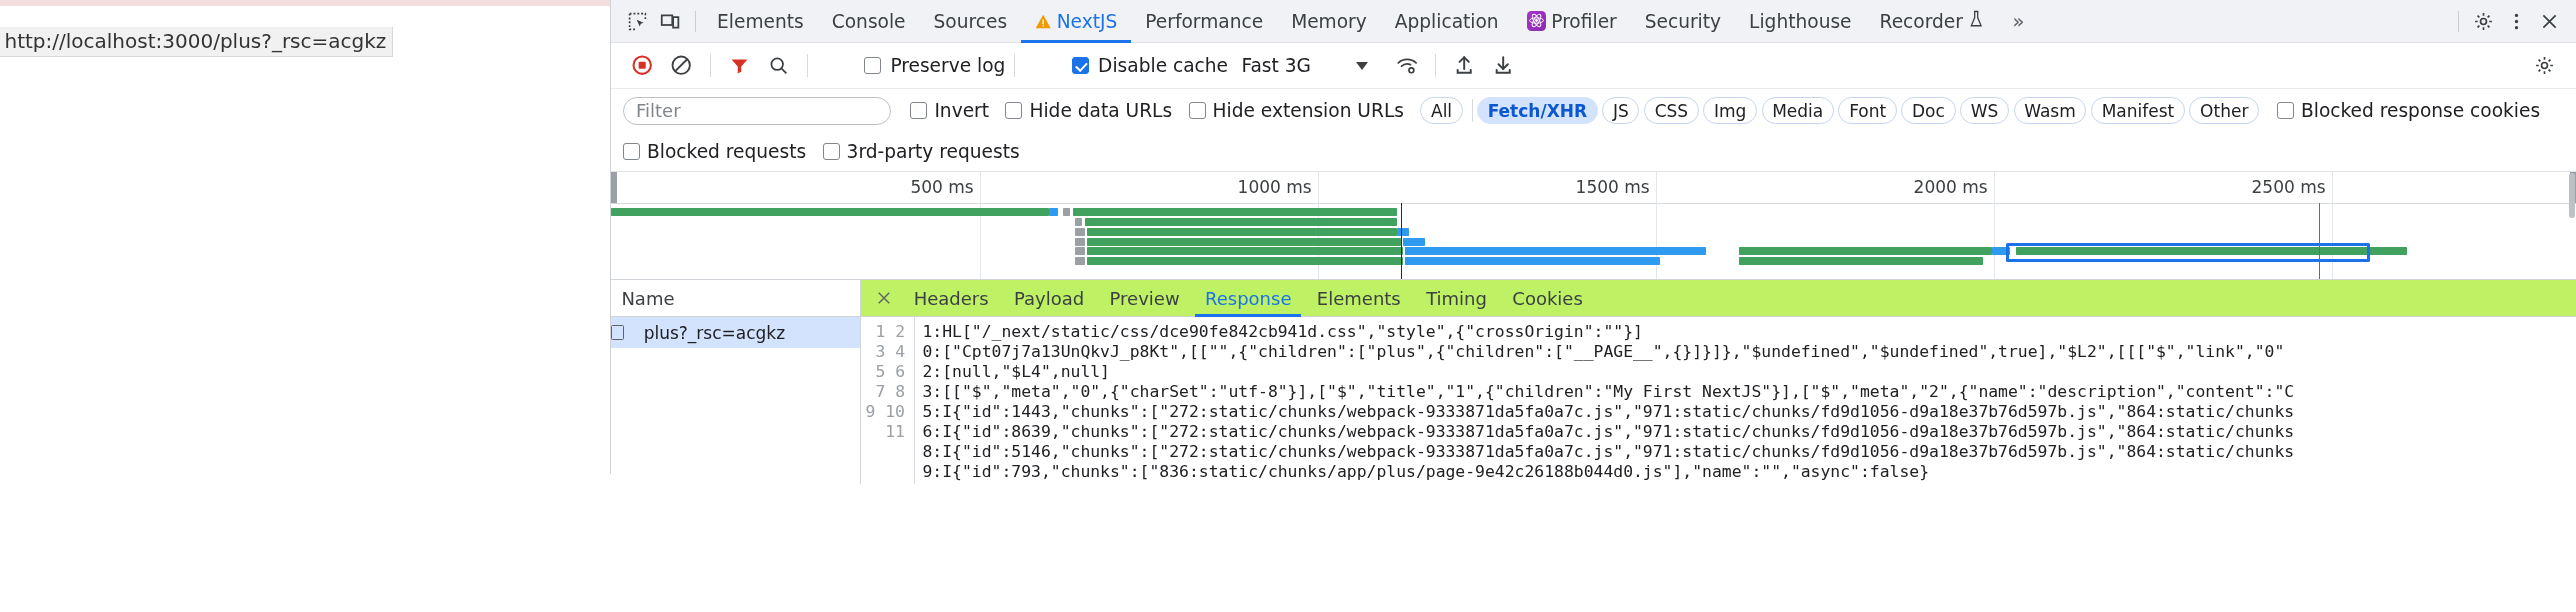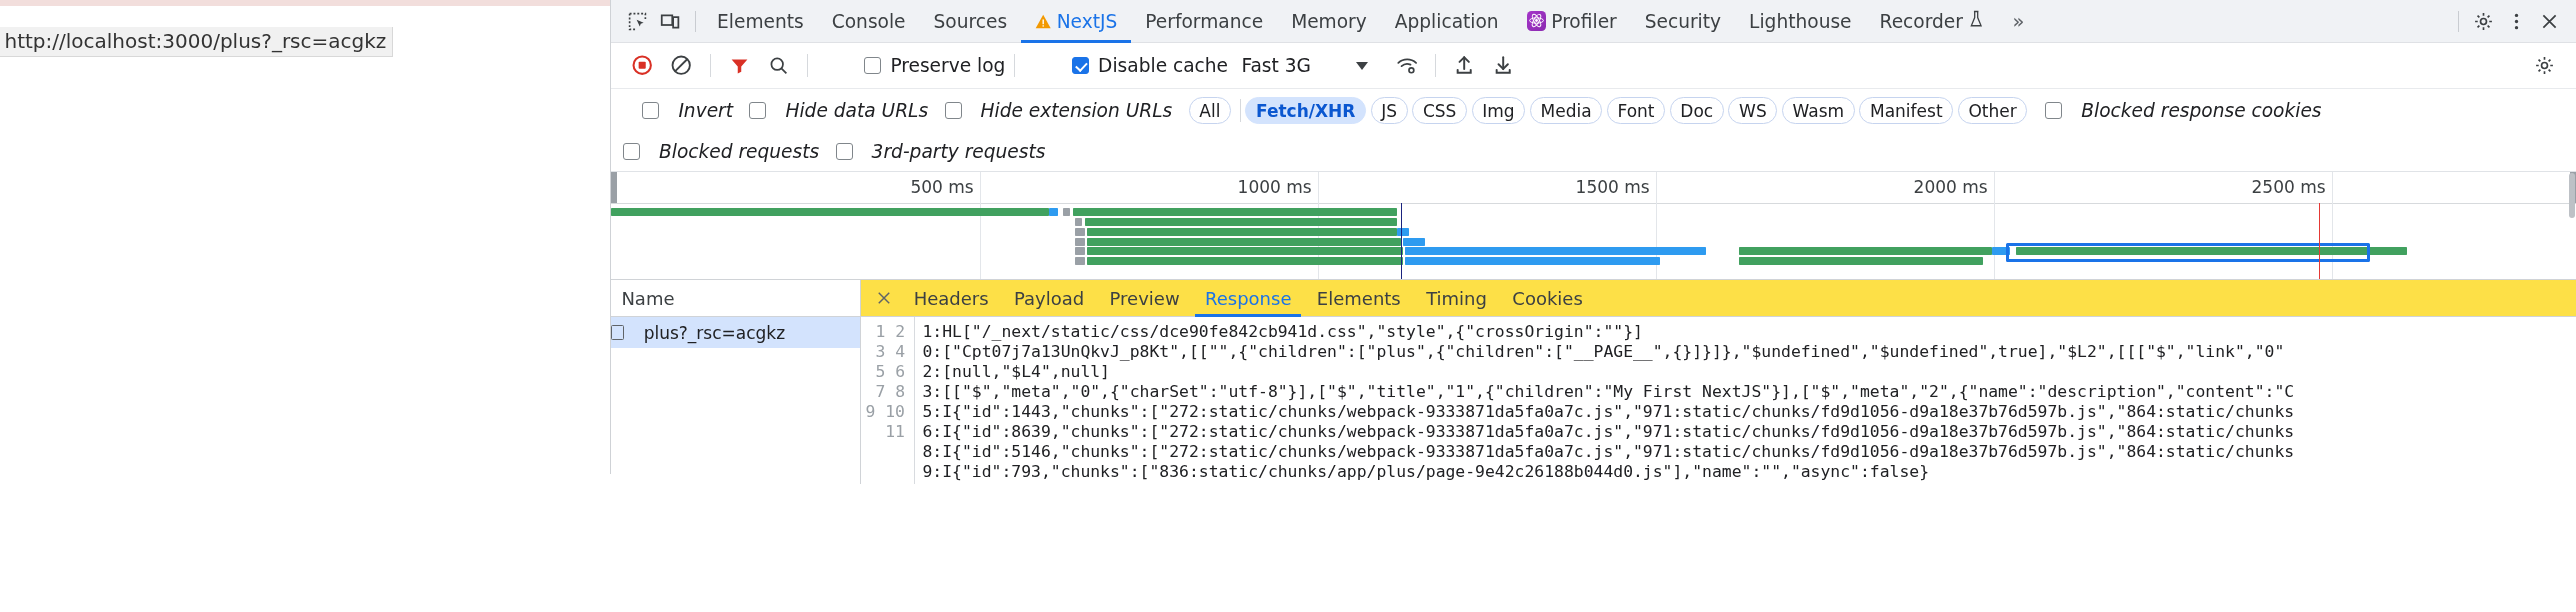"Filter" input { html: none -> <input> }
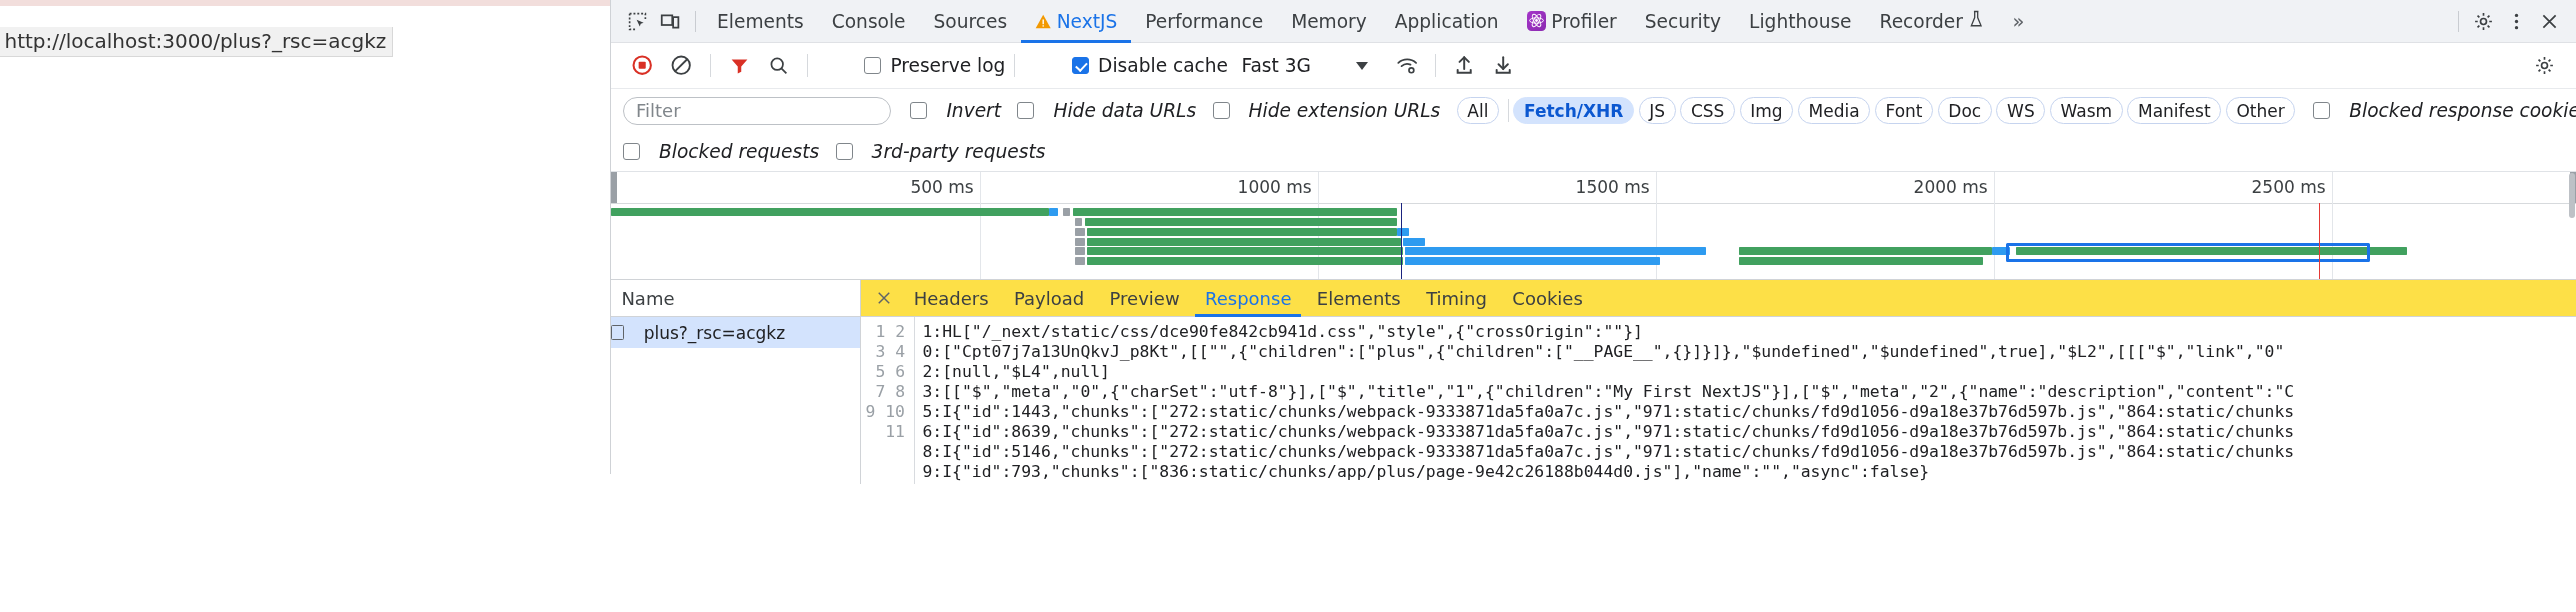"Invert" .fr-chk { font-style: italic -> none; gap: 19px -> 7px }
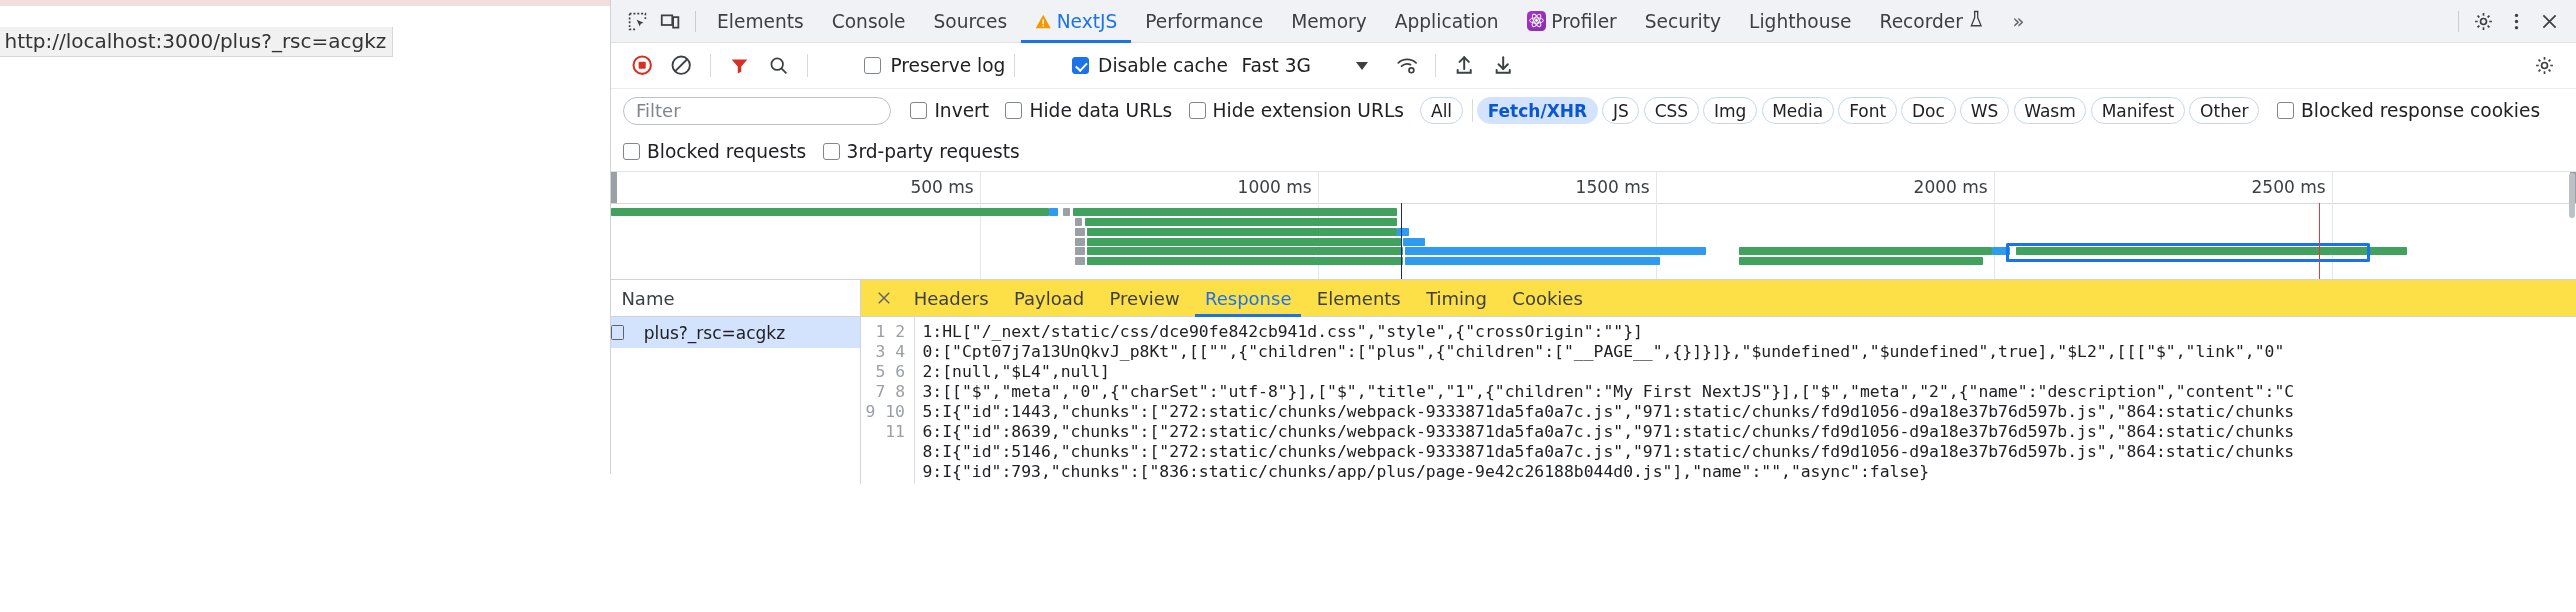"Headers" #detail-tabs { background: #fde047 -> #bef264 }
